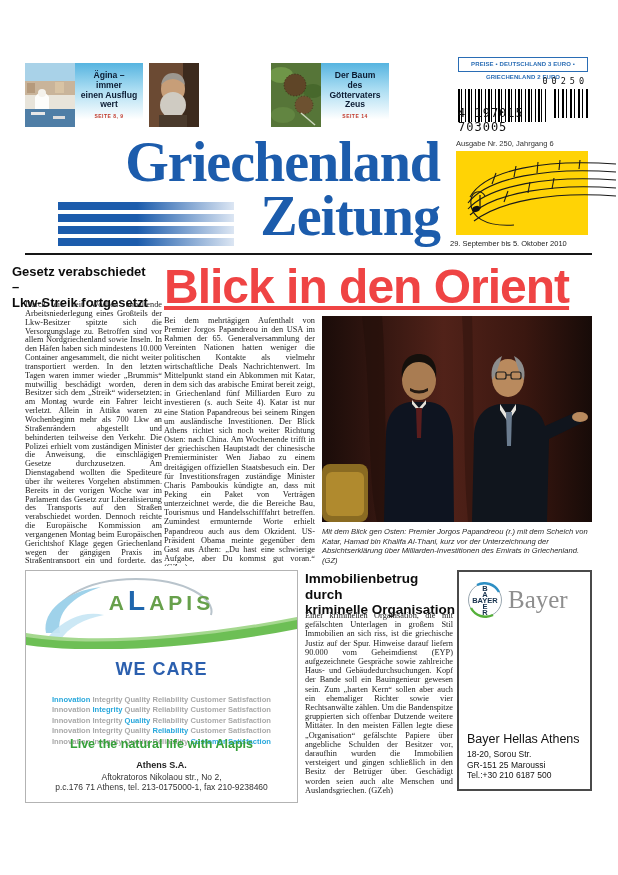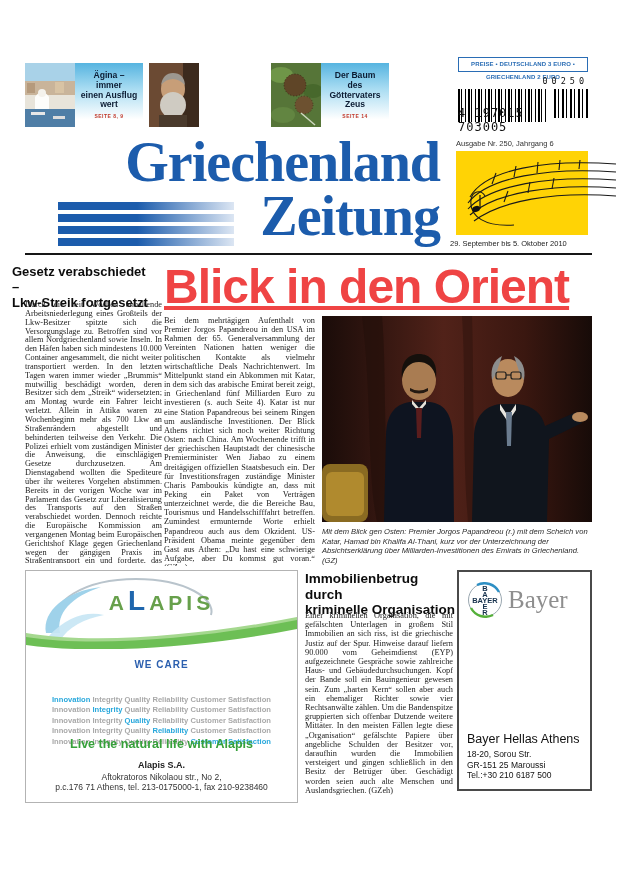"WE CARE" .we-care { font-size: 10px -> 18px }
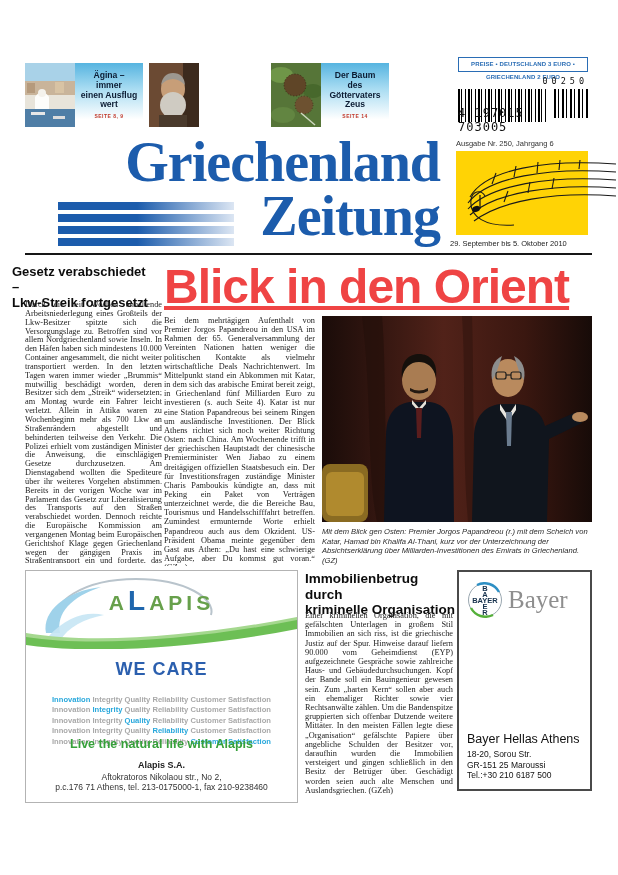"Alapis S.A." div.alapis-name { text: Alapis -> Athens }
